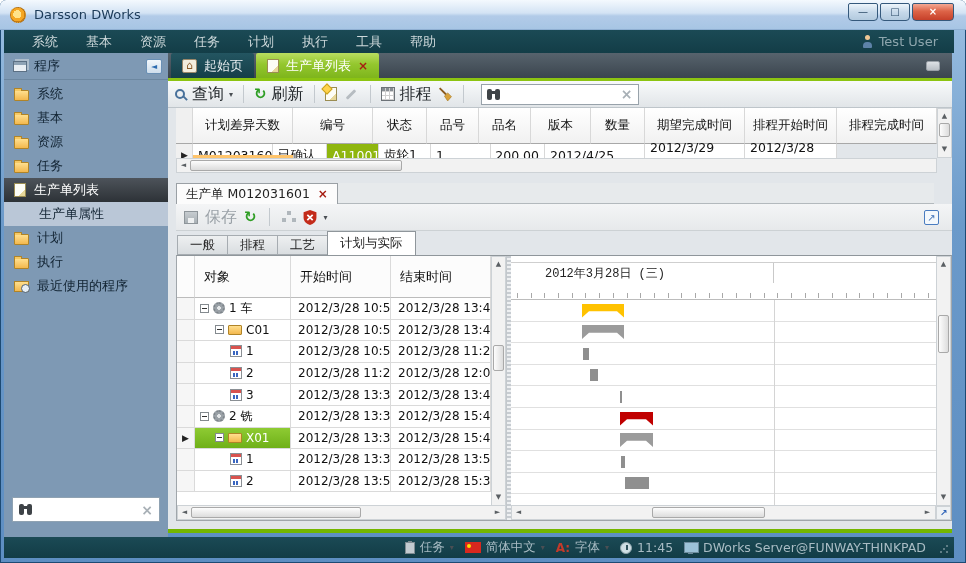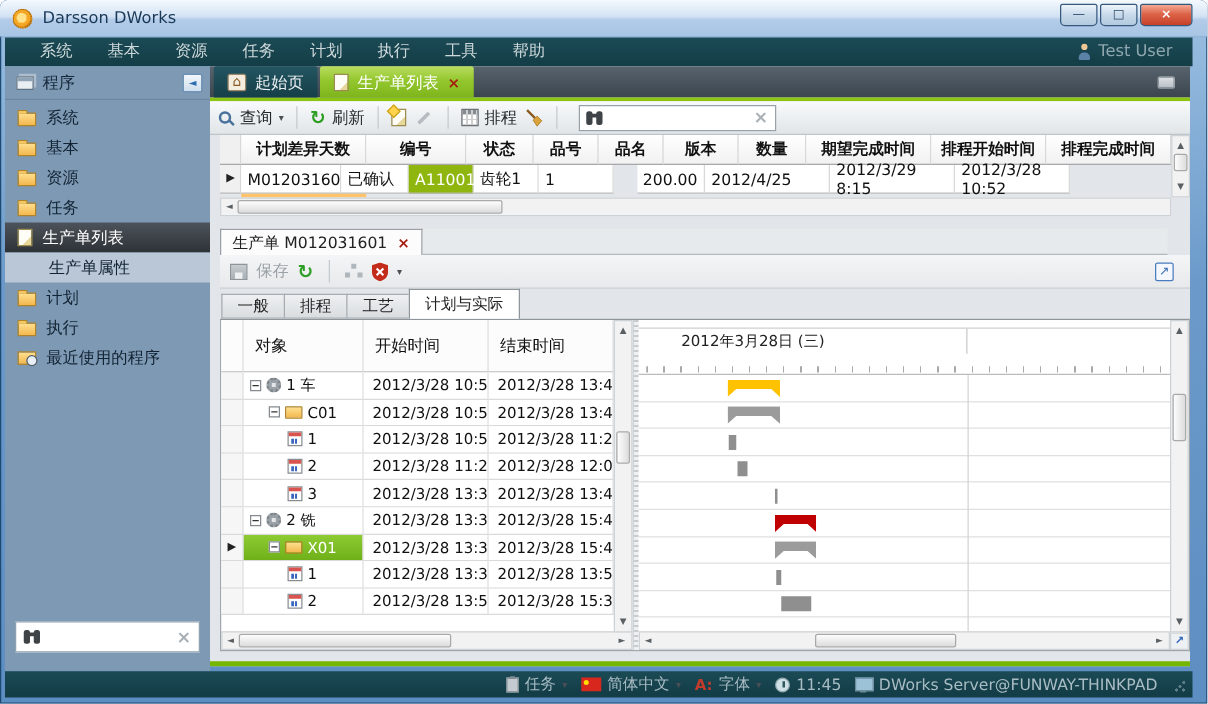"查询" .tb-label { font-size: 13px -> 16px }
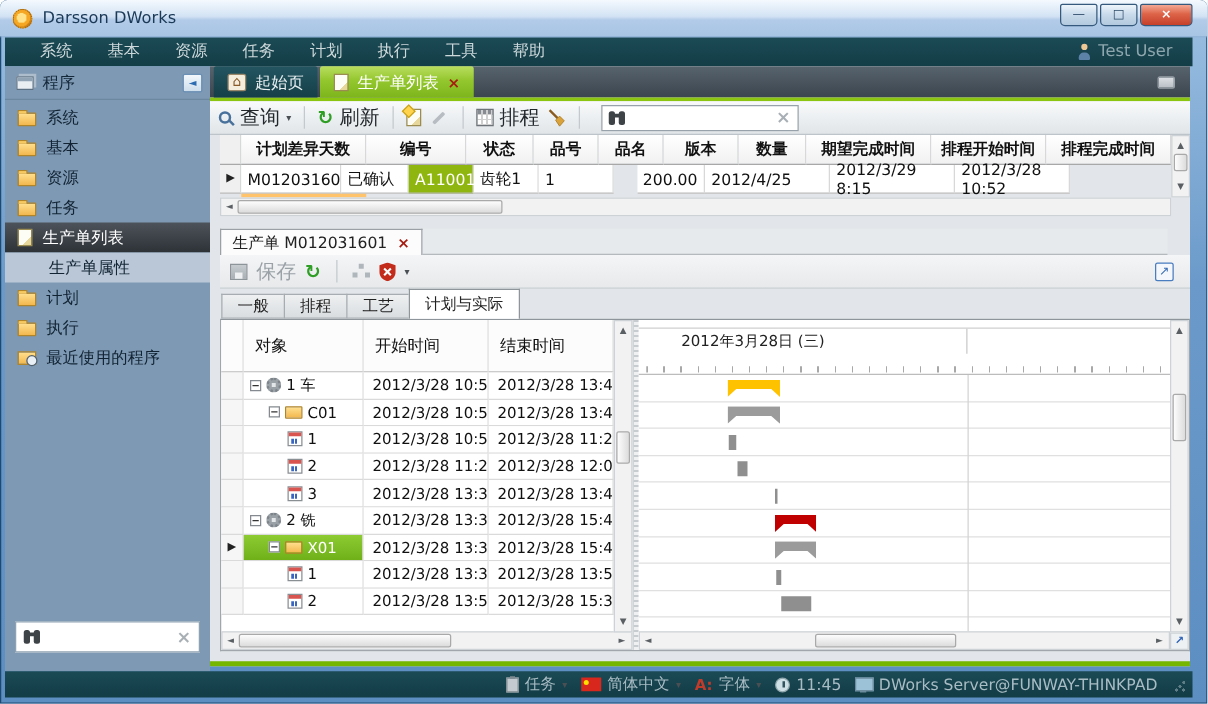"计划差异天数" .gh-cell { font-weight: bold -> normal; height: 24px -> 36px }
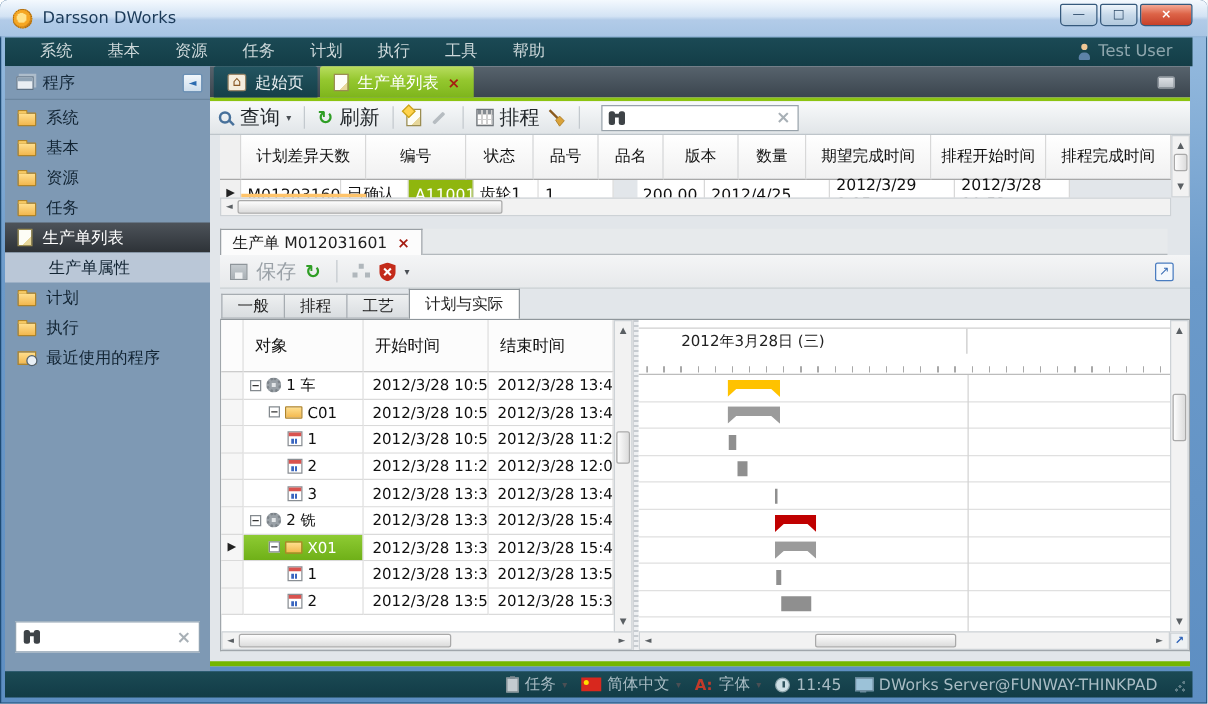"200.00" div.gr-cell { margin-left: 19px -> none }
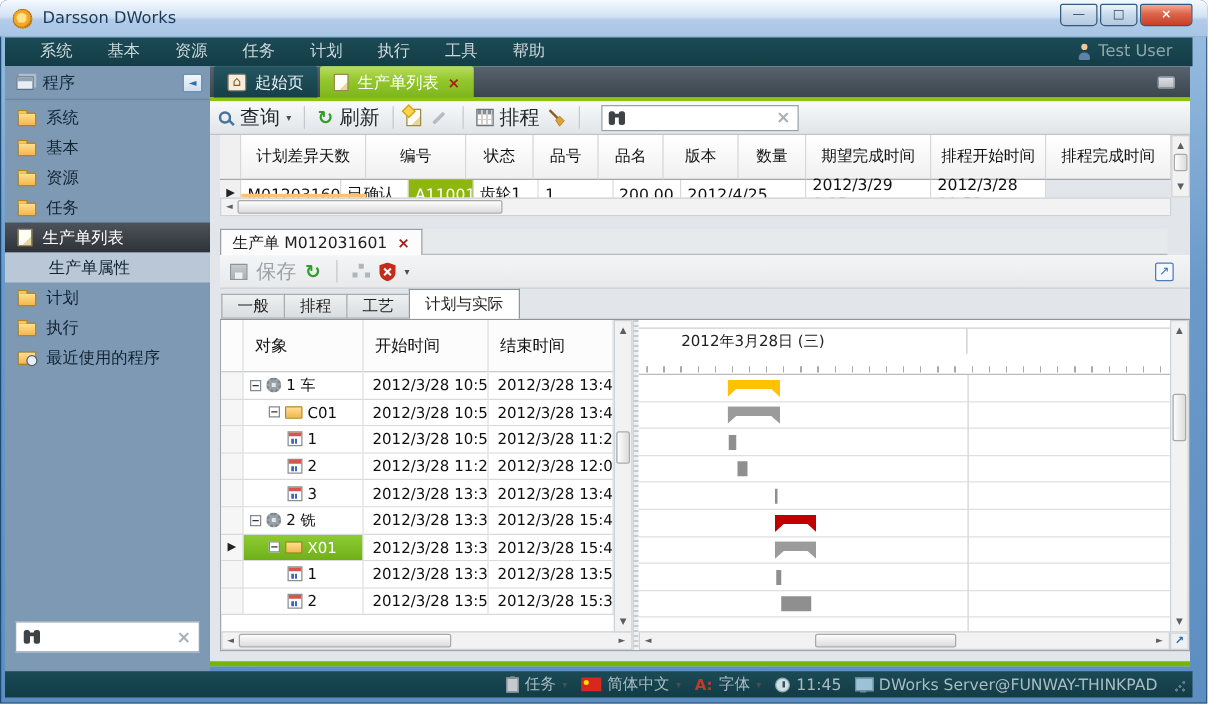"2012年3月28日 (三)" .g-days { font-family: none -> Liberation Mono, monospace }
